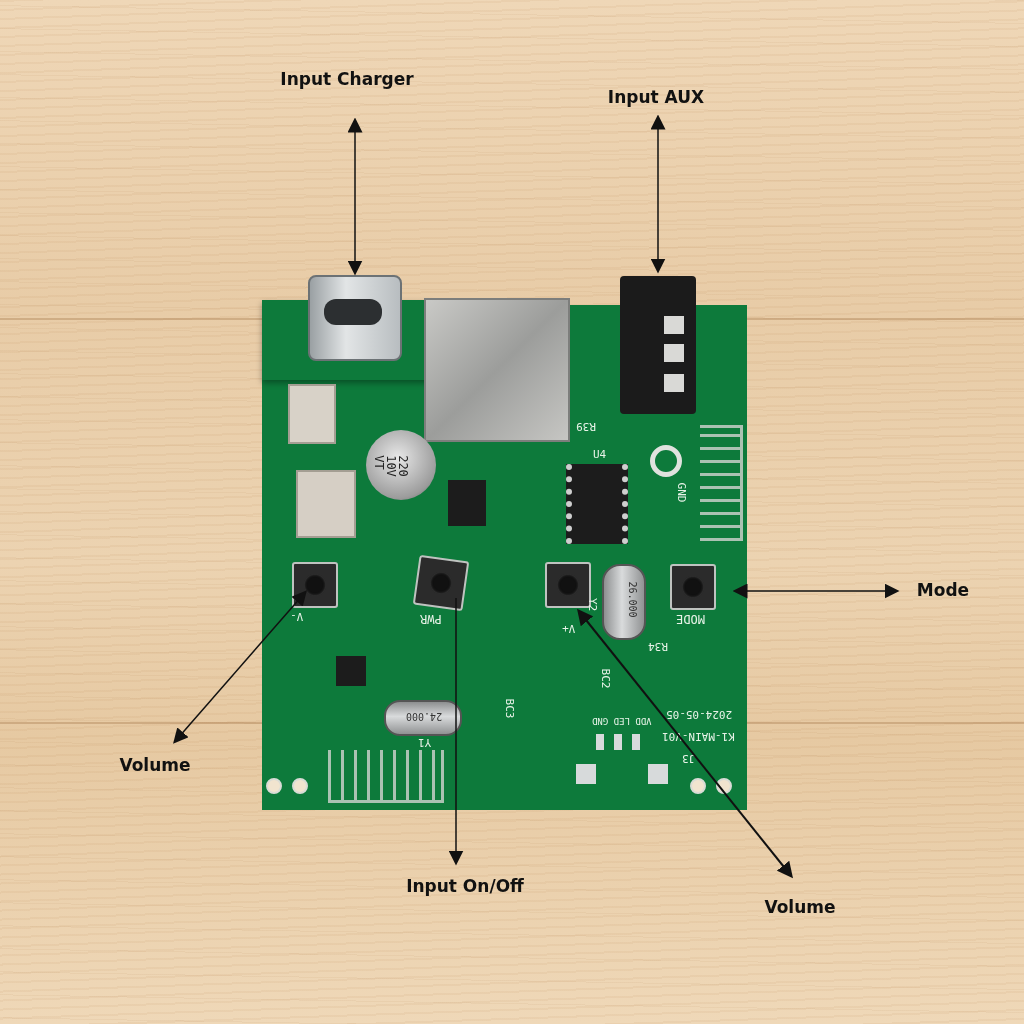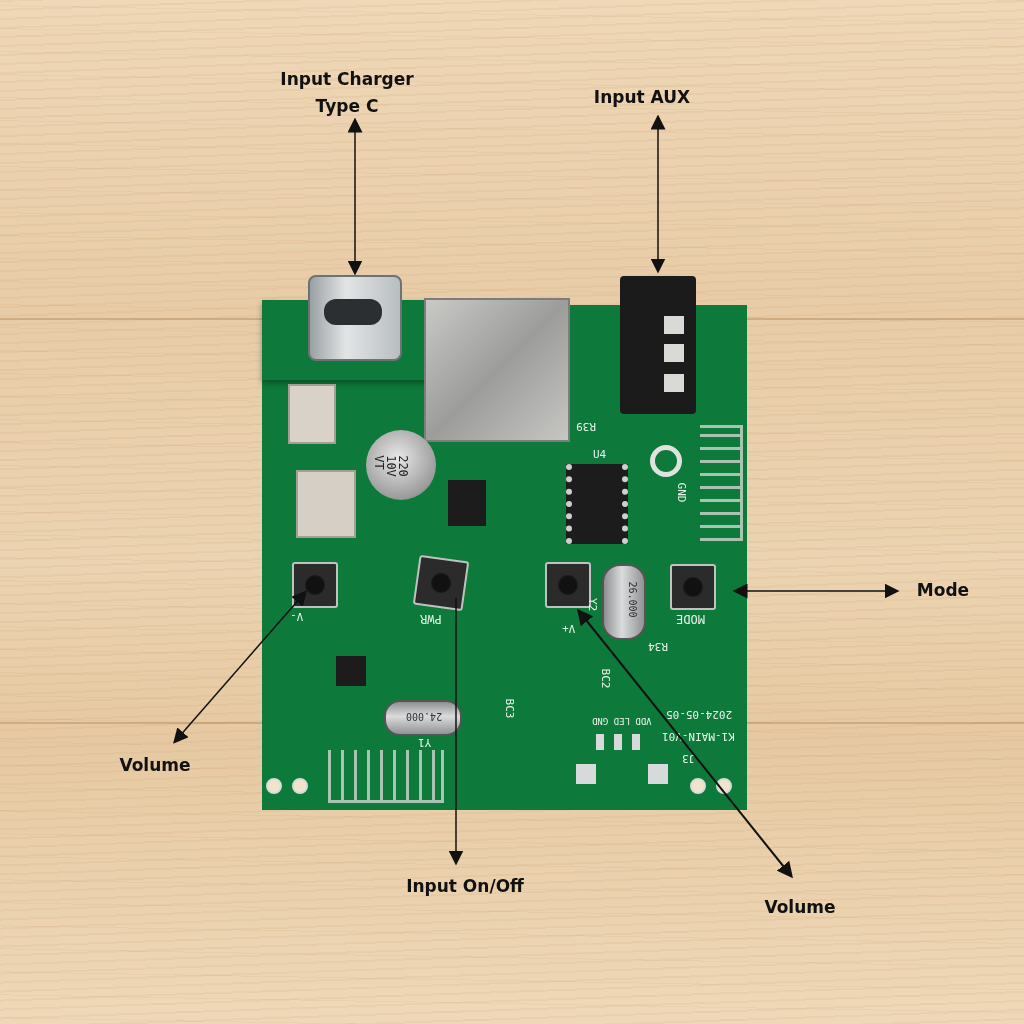"Type C" div { html: <div>Type C</div> -> none }
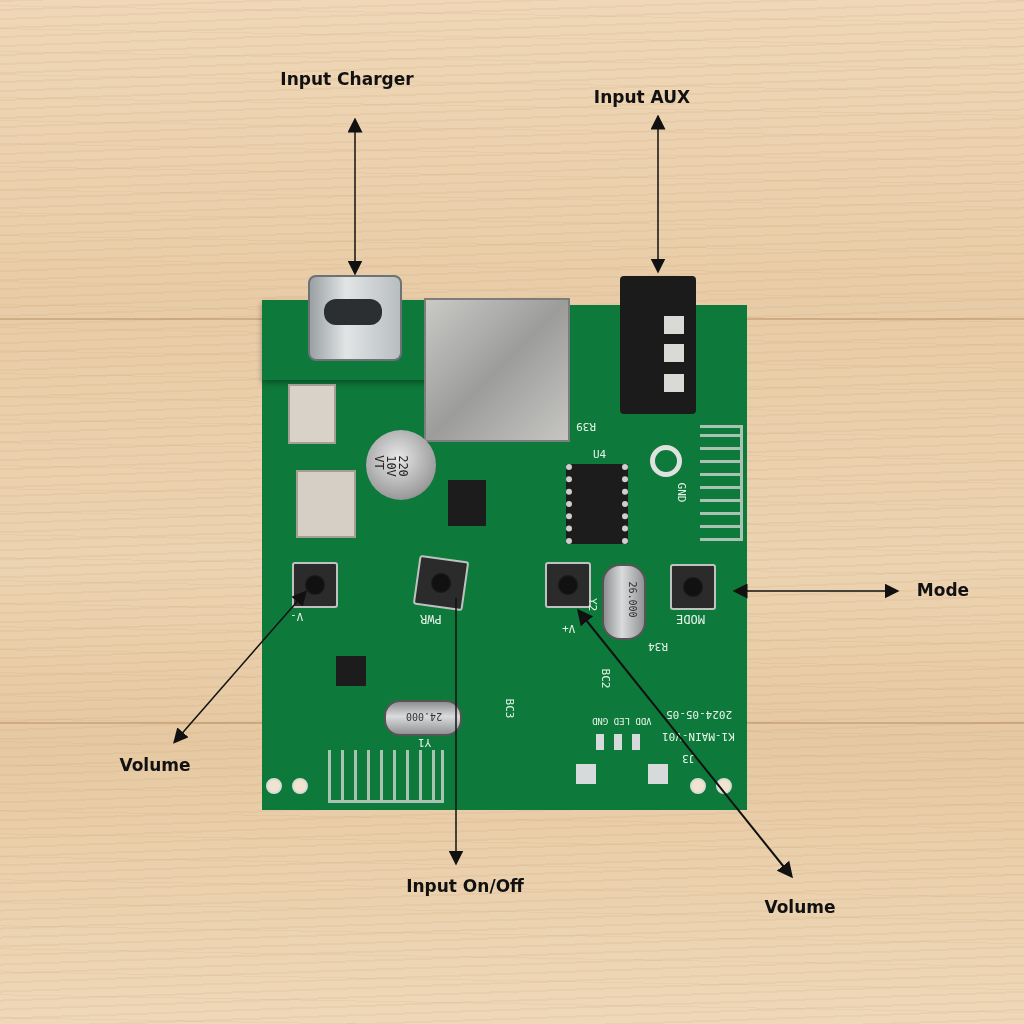"Input AUX" div.label { left: 572px -> 586px }
